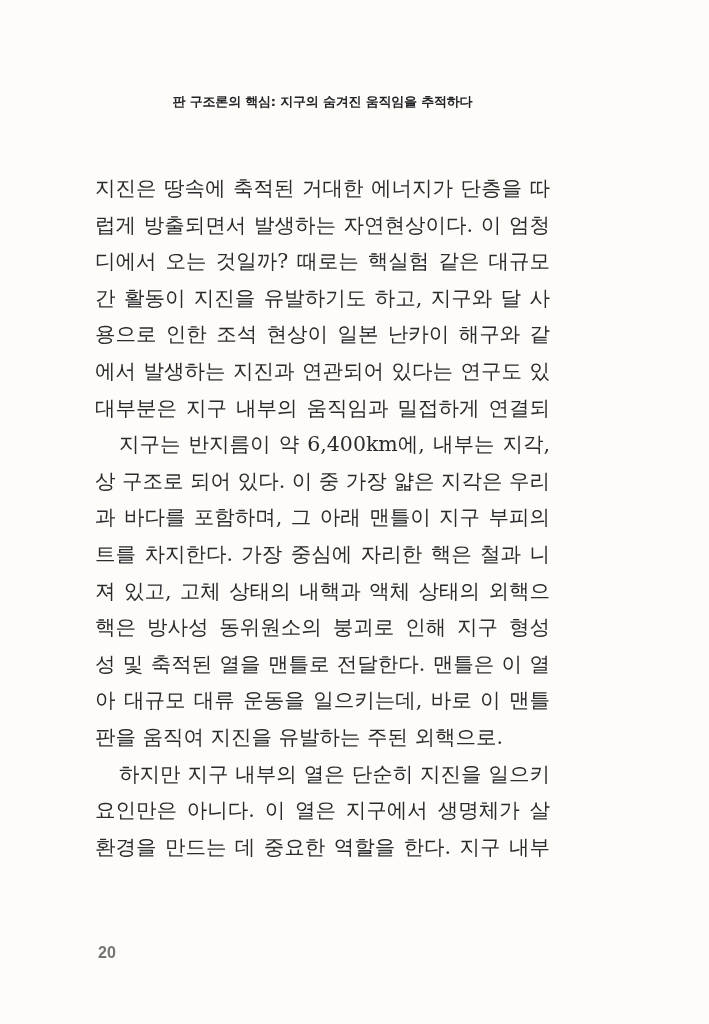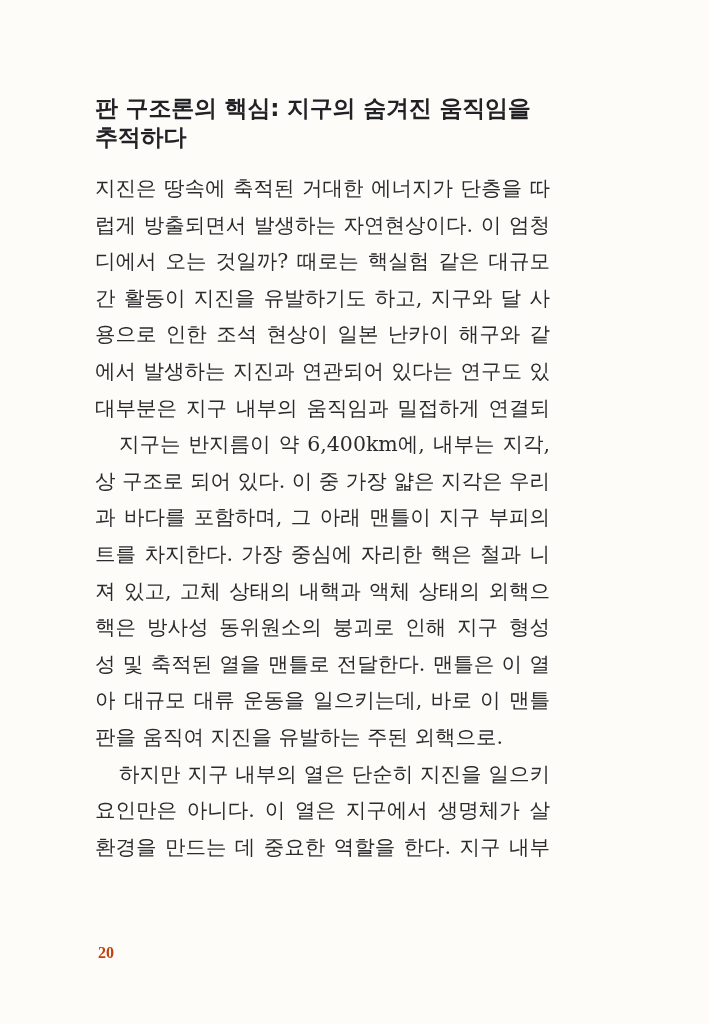"판 구조론의 핵심: 지구의 숨겨진" .heading { font-size: 23px -> 13px; text-align: left -> center }
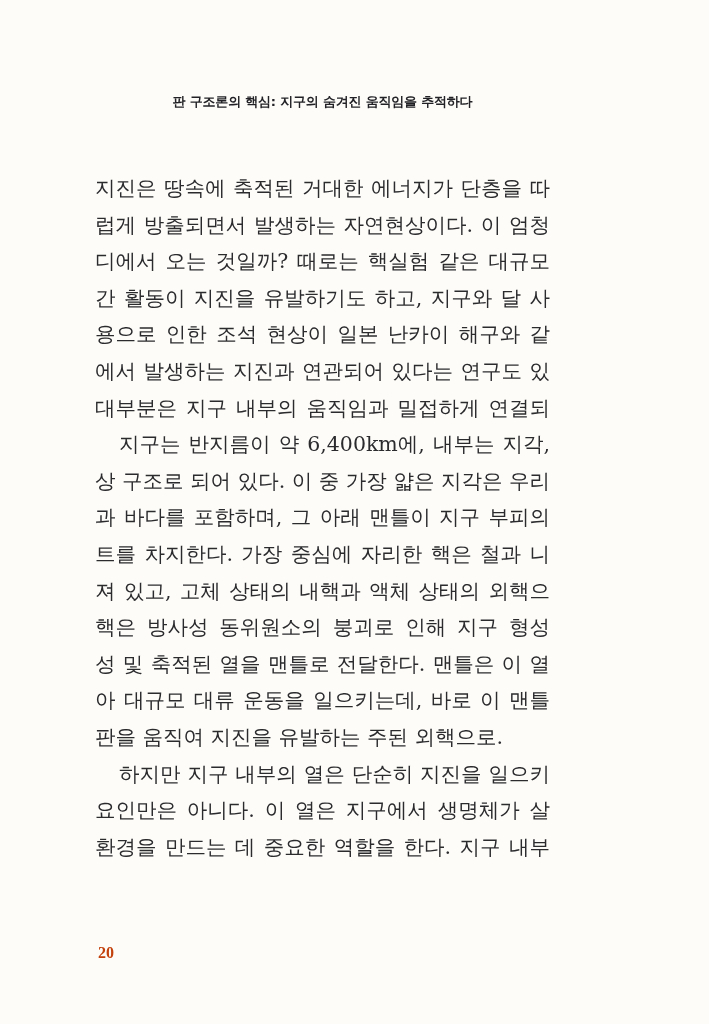"20" .page-number { color: #c2410c -> #737373; font-family: Liberation Serif, serif -> Liberation Sans, sans-serif }
